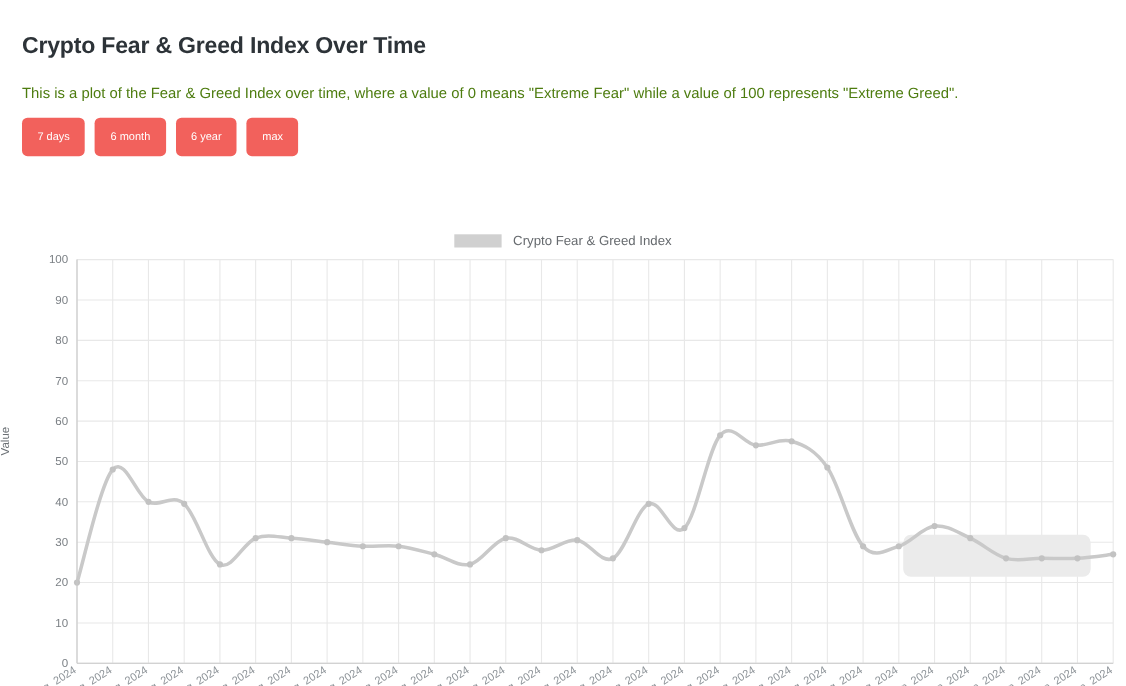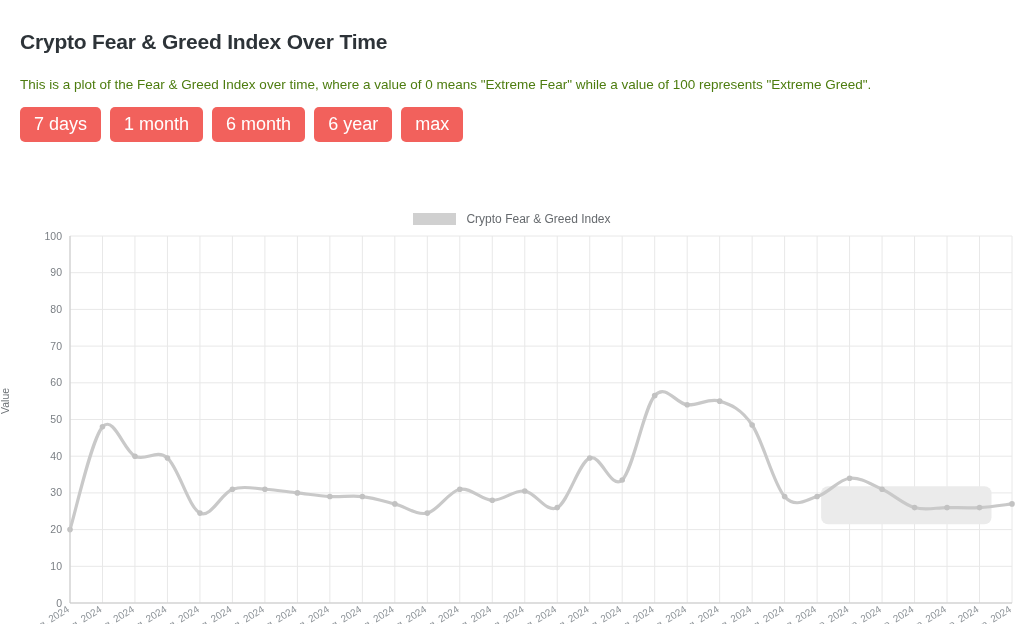"7 days" .range-btn { font-size: 18px -> 10px }
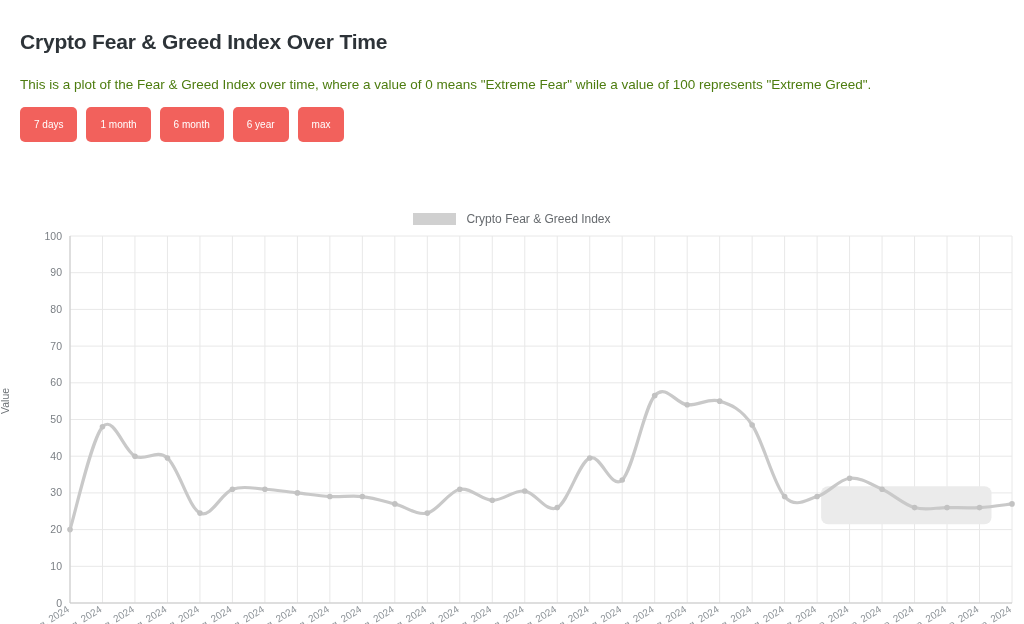"1 month" button.range-btn { html: <button>1 month</button> -> none }
